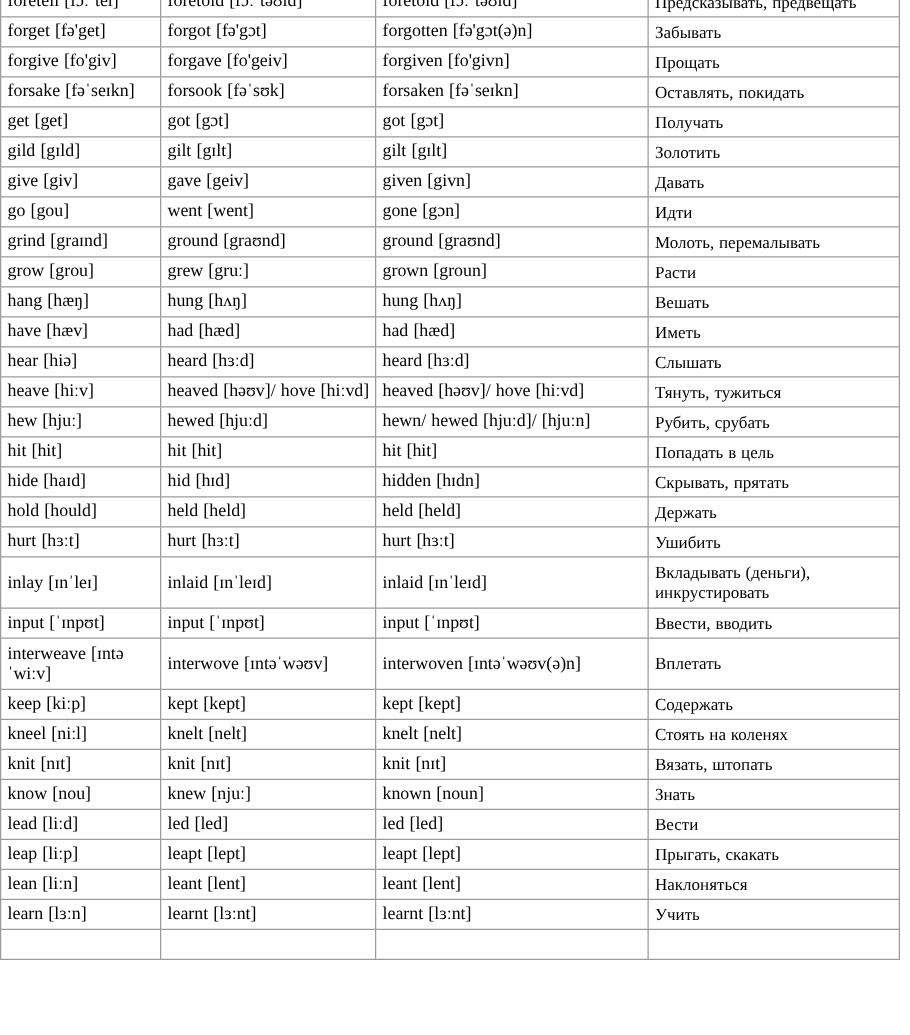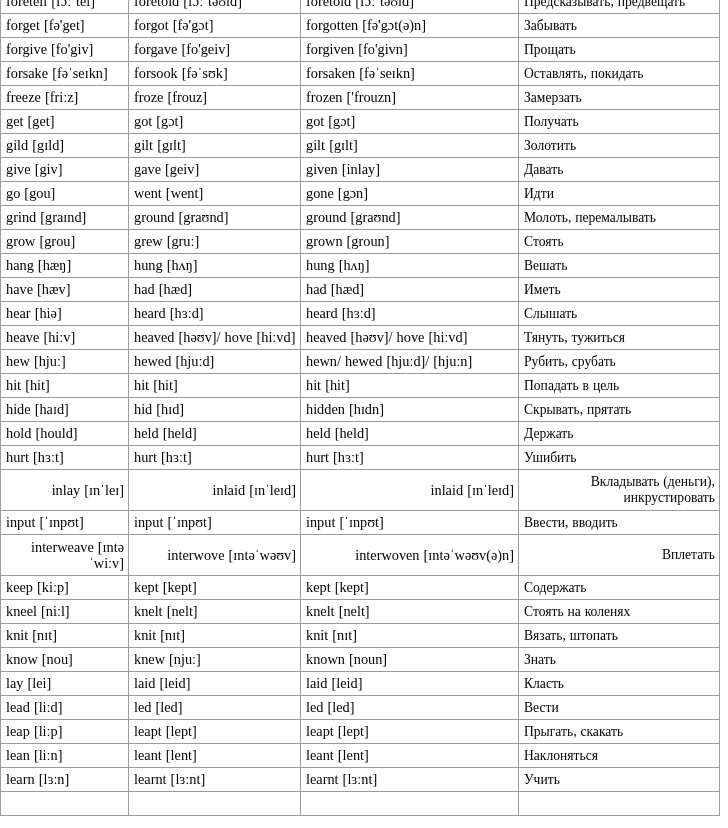"freeze [friːz]" tr { html: <tr> <td>freeze [friːz]</td> <td>froze [frouz]</td> <td>frozen ['frouzn]</td> <td>Замерзать</td> </tr> -> none }
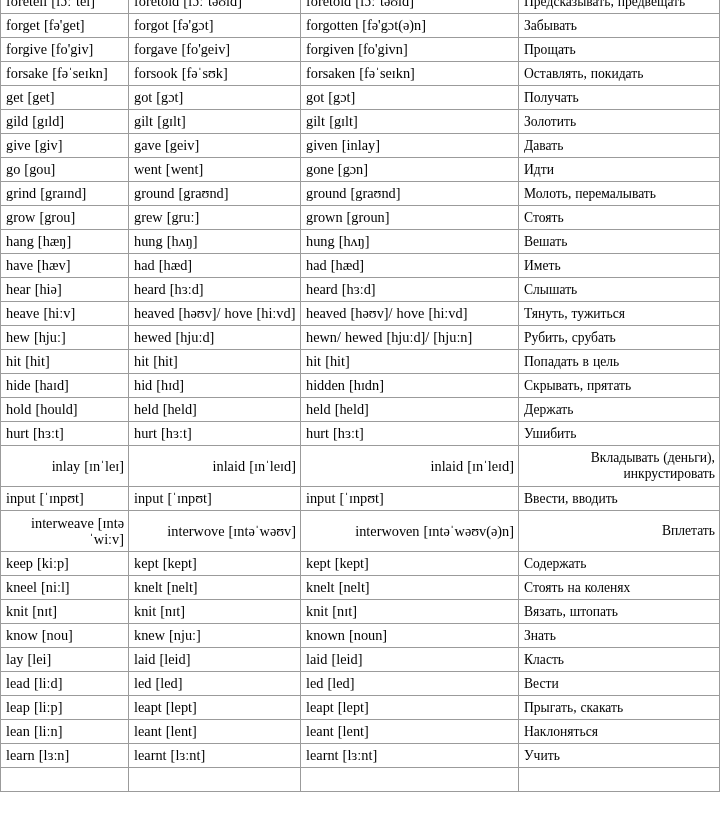"given [inlay]" td { text: inlay -> givn }
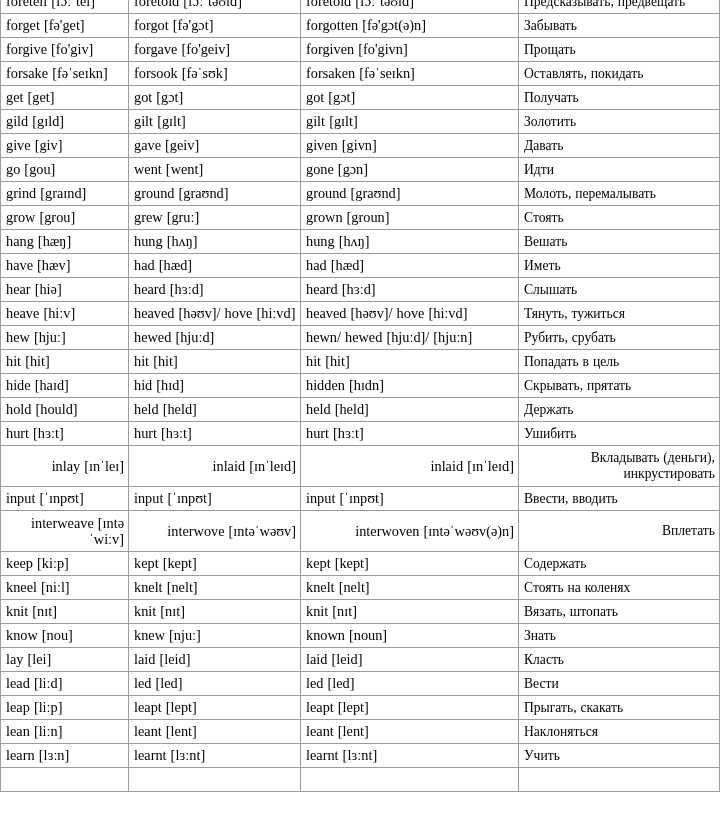"Стоять" td.ru { text: Стоять -> Расти }
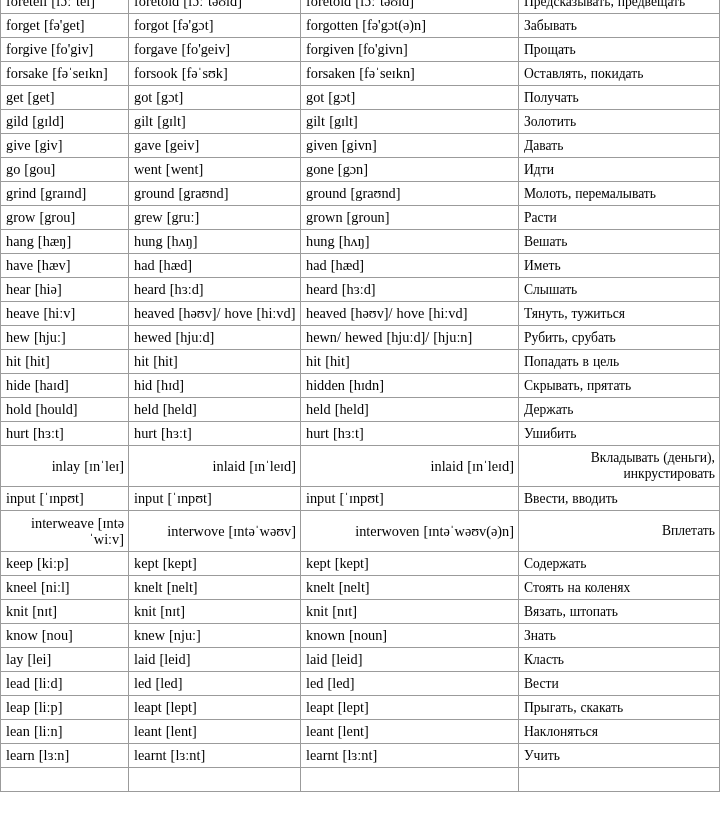"inlay [ɪnˈleɪ]" table.verbs tr.tall td { text-align: right -> none }
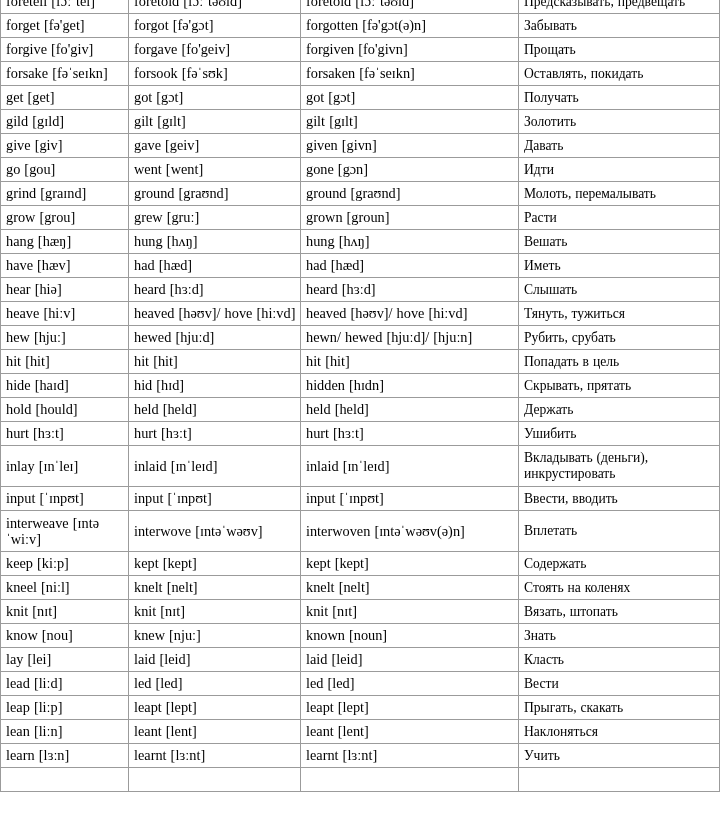"lay [lei]" tr { html: <tr> <td>lay [lei]</td> <td>laid [leid]</td> <td>laid [leid]</td> <td>Класть</td> </tr> -> none }
